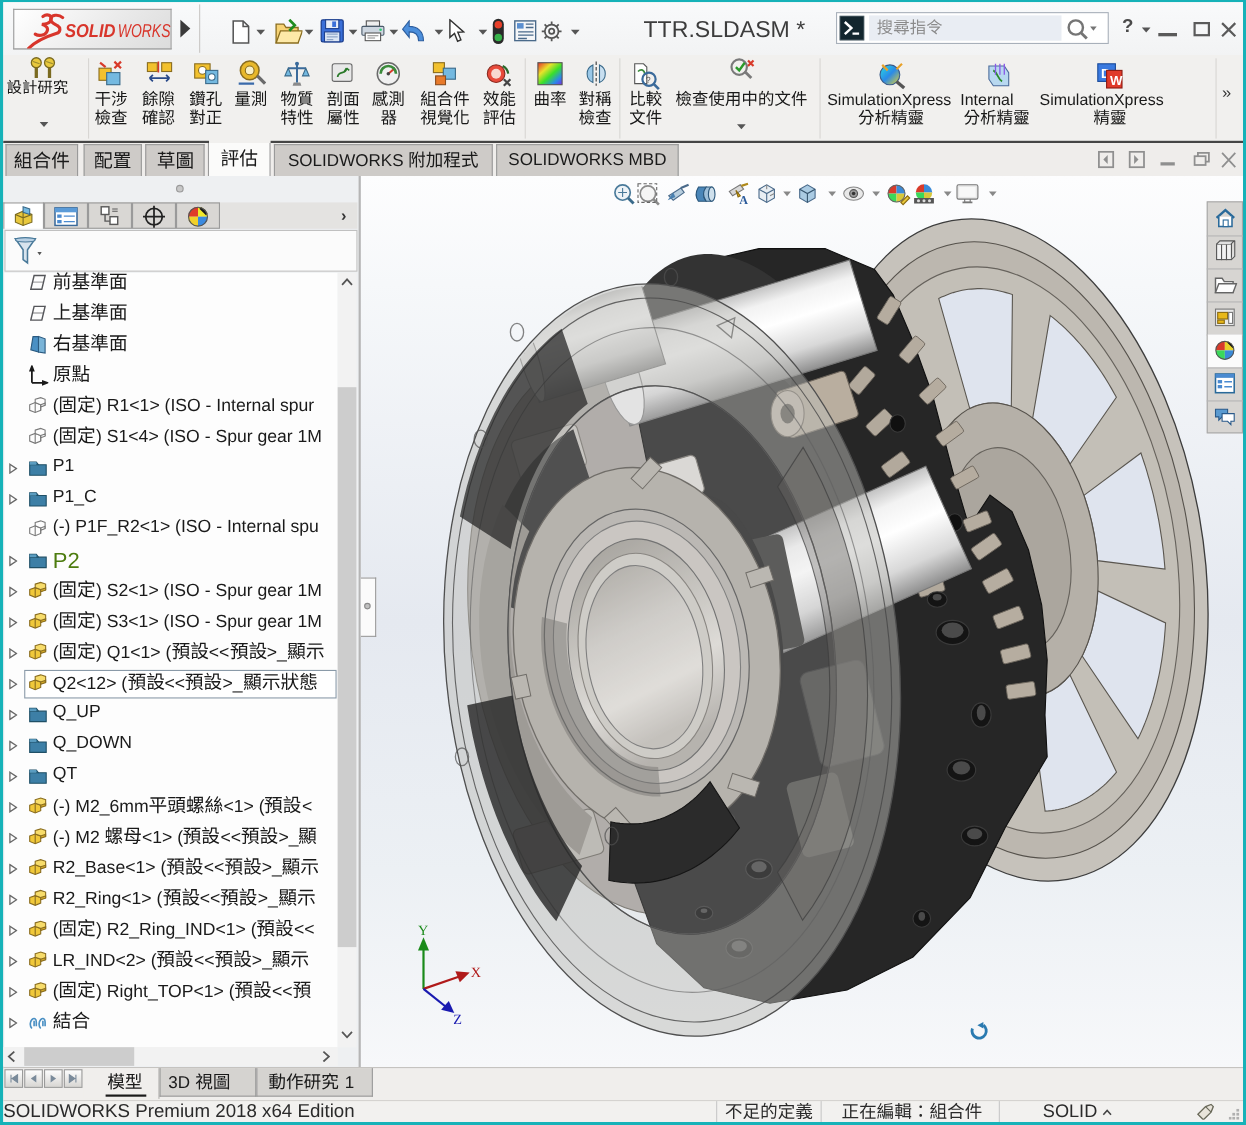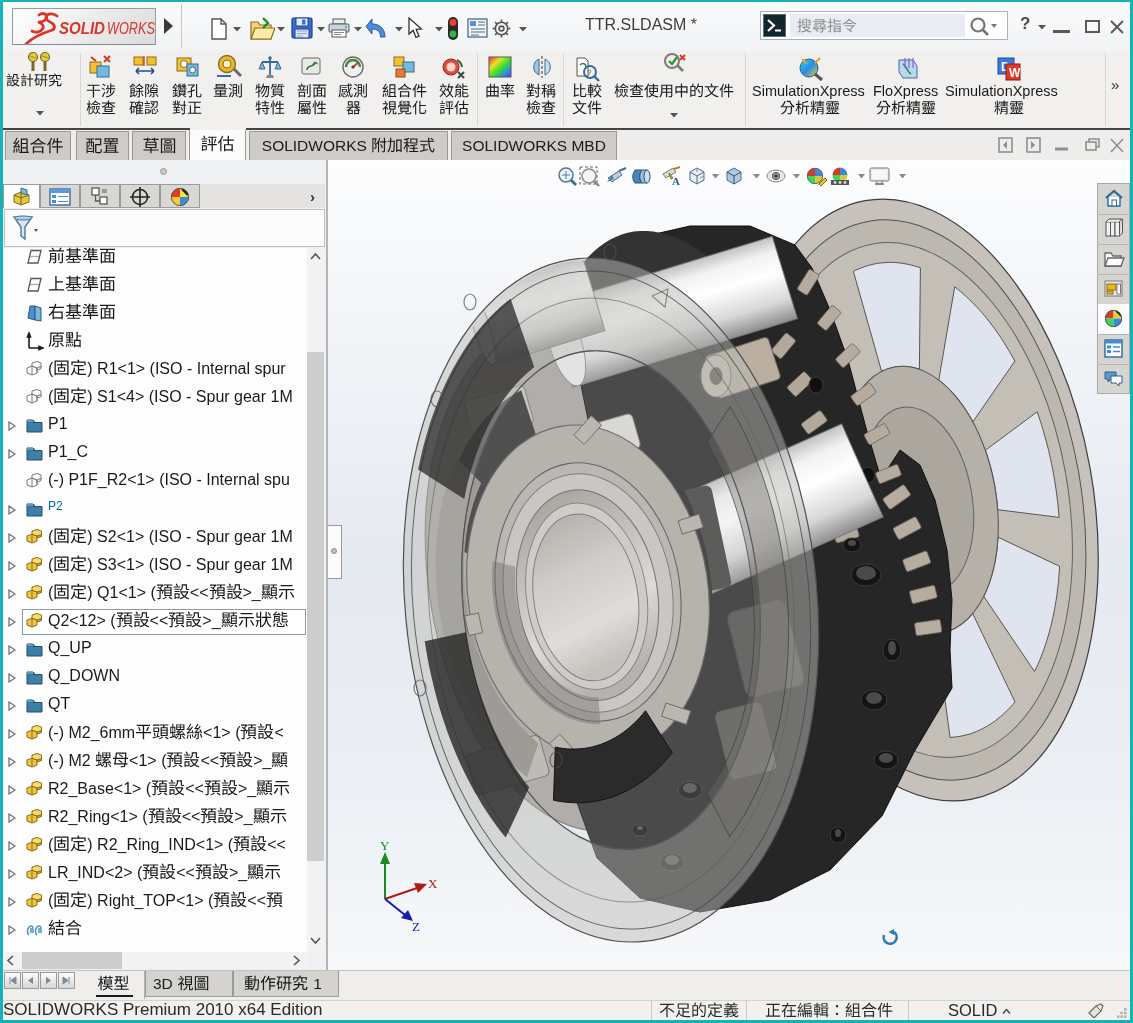"TTR.SLDASM *" .ttl { font-size: 16px -> 21px }
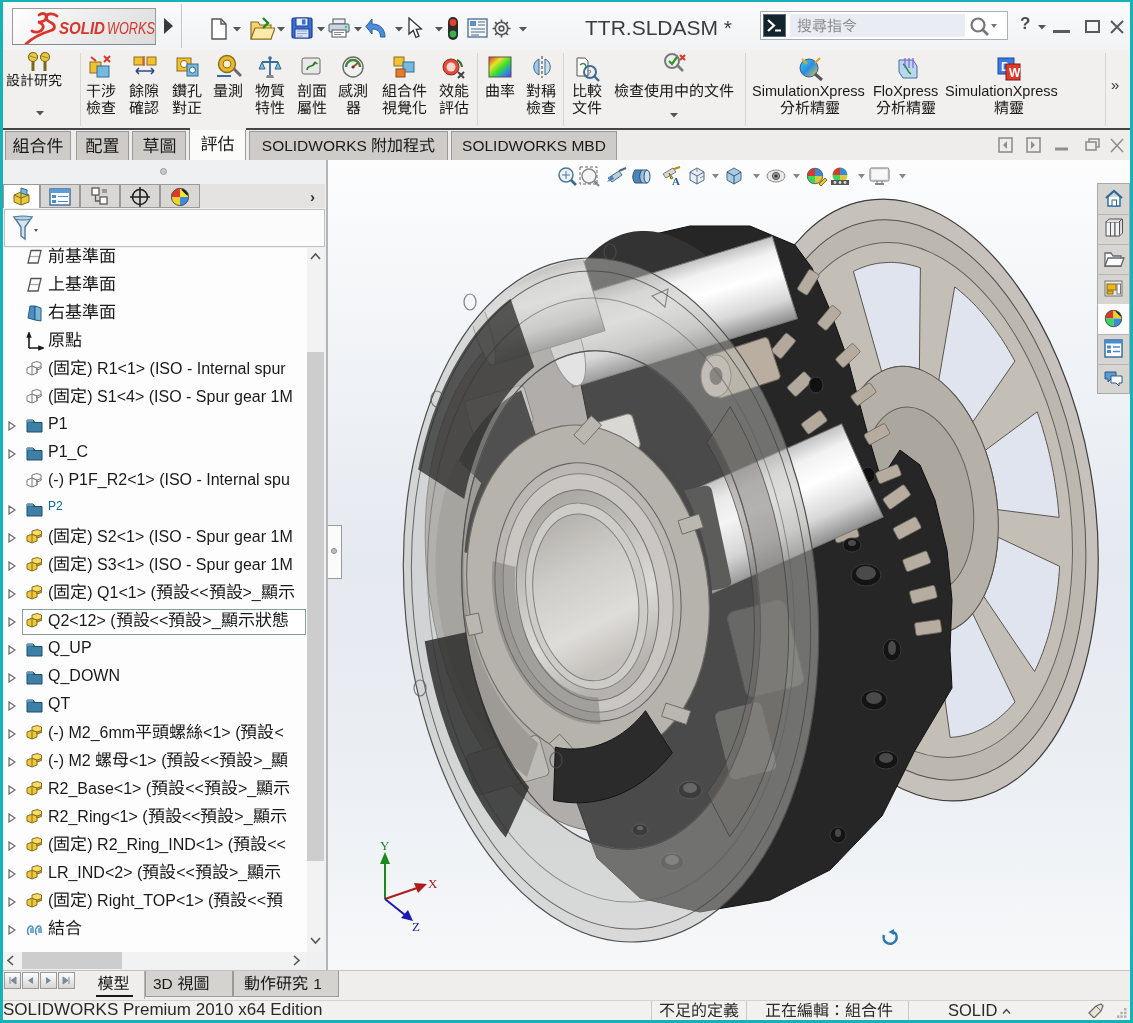"FloXpress" div.abs { text: FloXpress -> Internal }
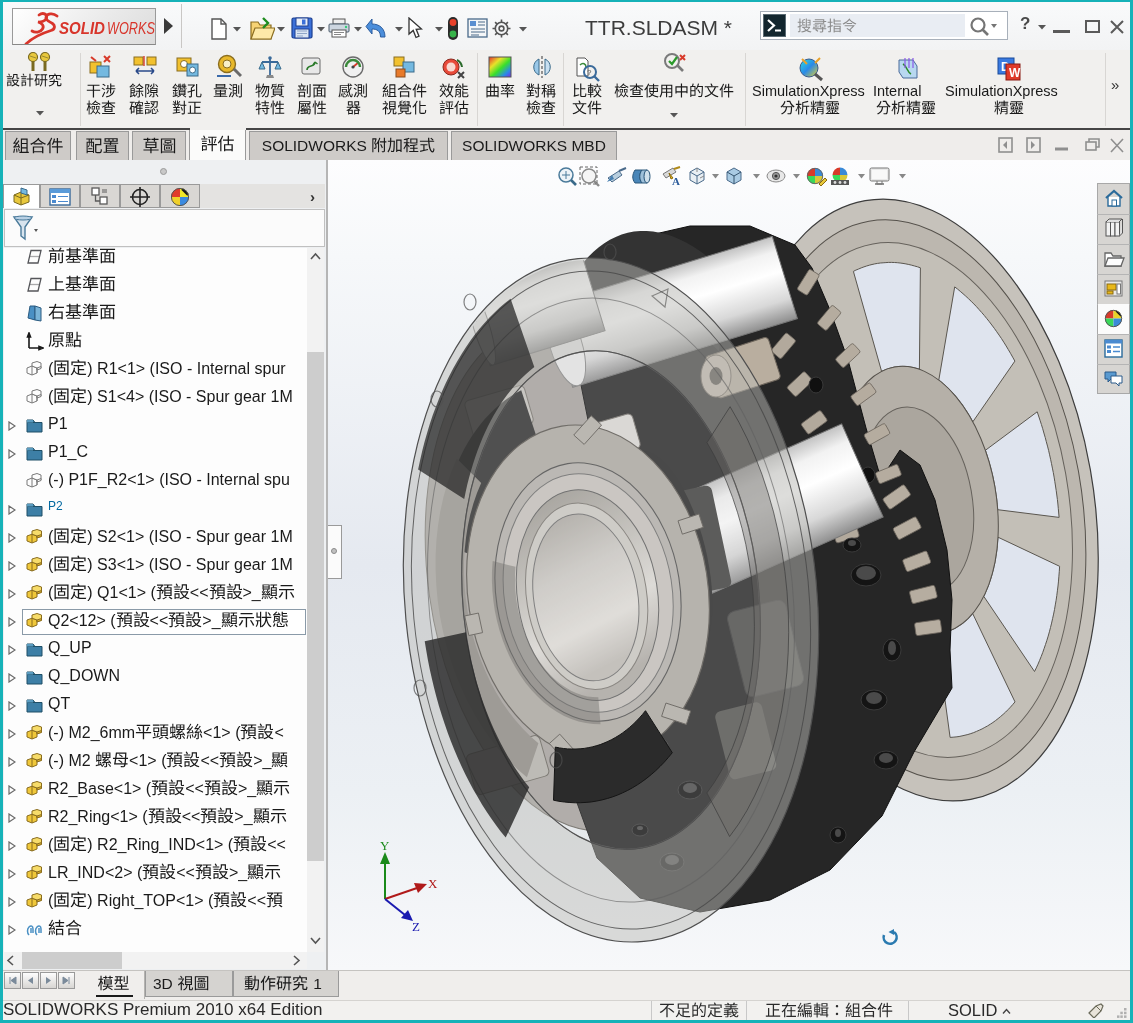"P2" div.abs { color: #0369a1 -> #4d7c0f; font-size: 12px -> 20px }
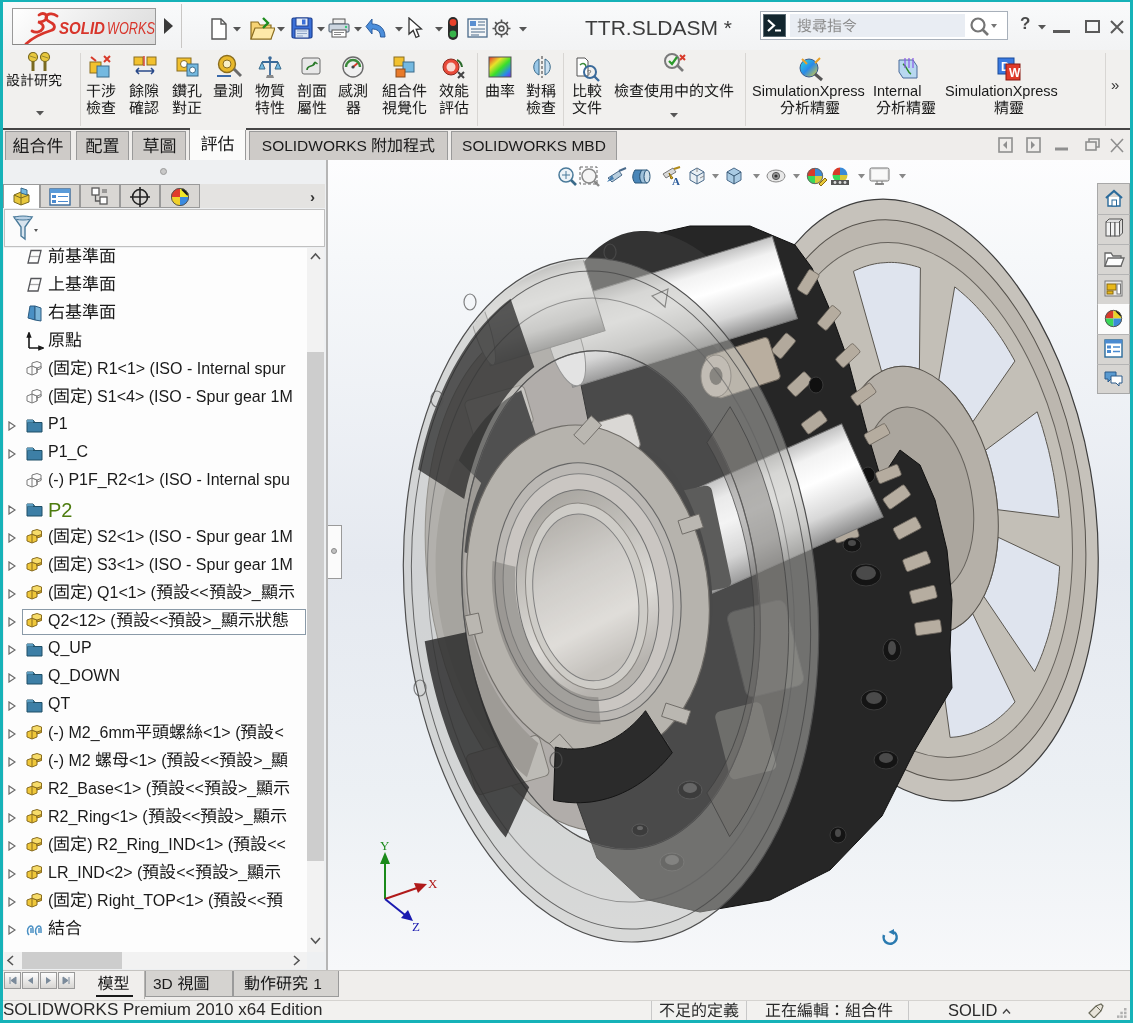"SOLIDWORKS Premium 2010 x64 Edition" div.abs { text: 2010 -> 2018 }
